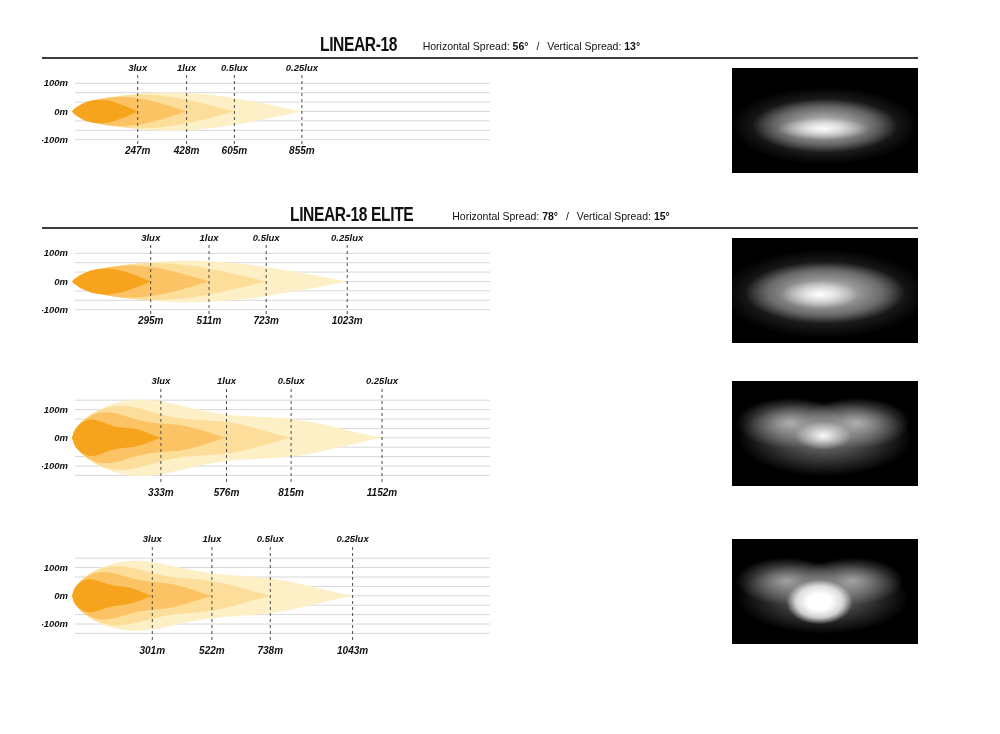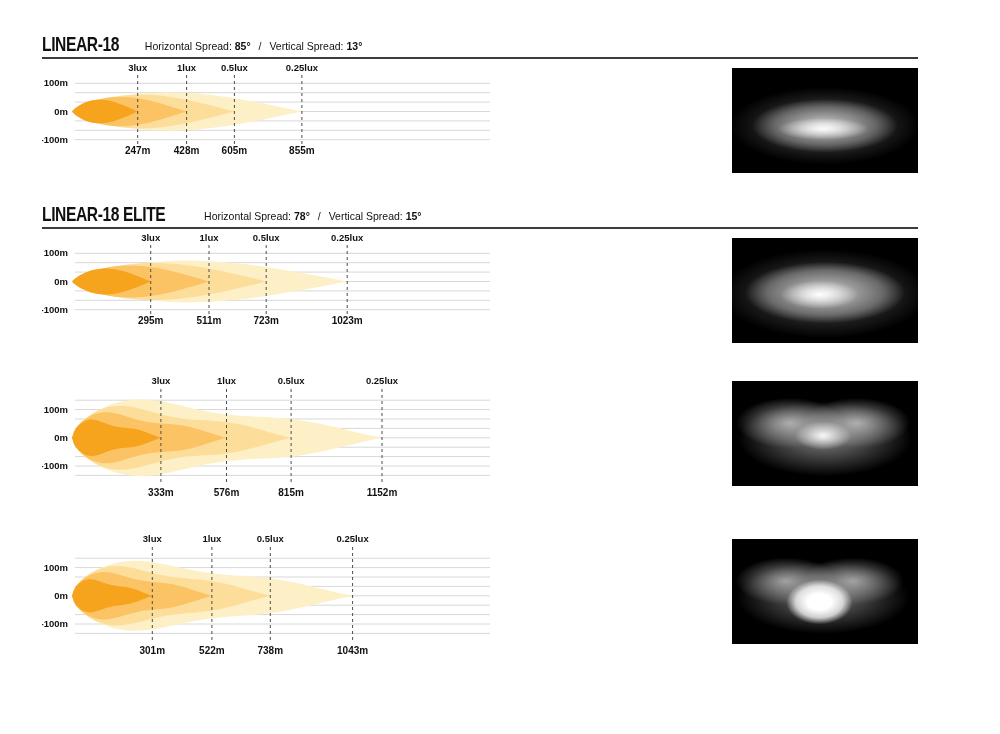"LINEAR-18" .section-header { justify-content: flex-start -> center }
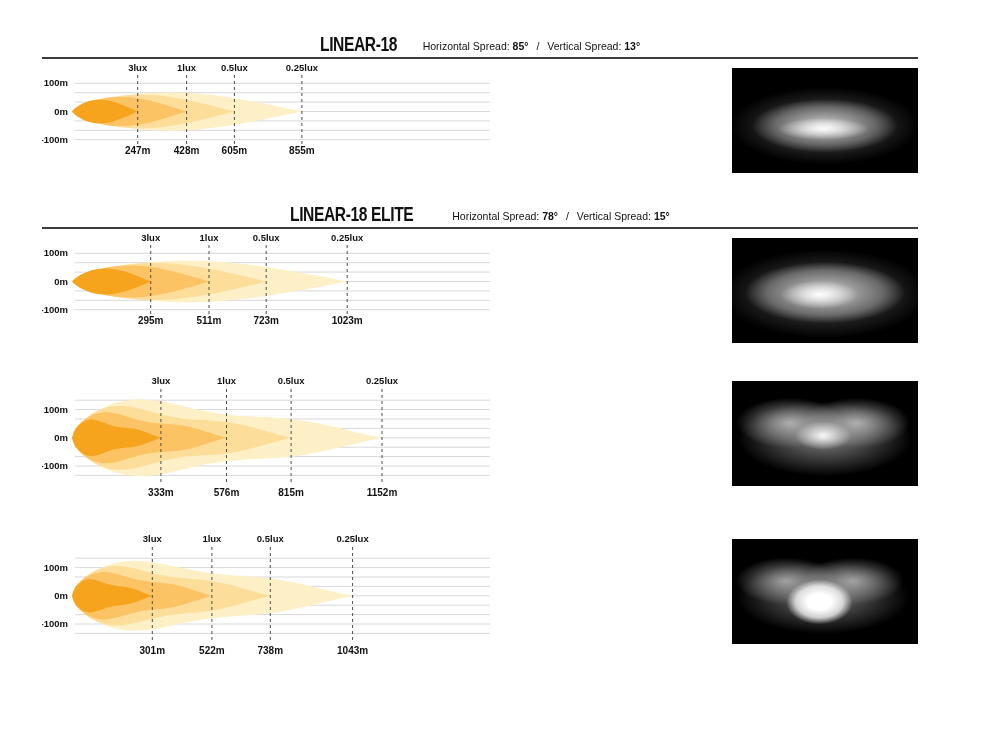"85°" b { text: 85 -> 56 }
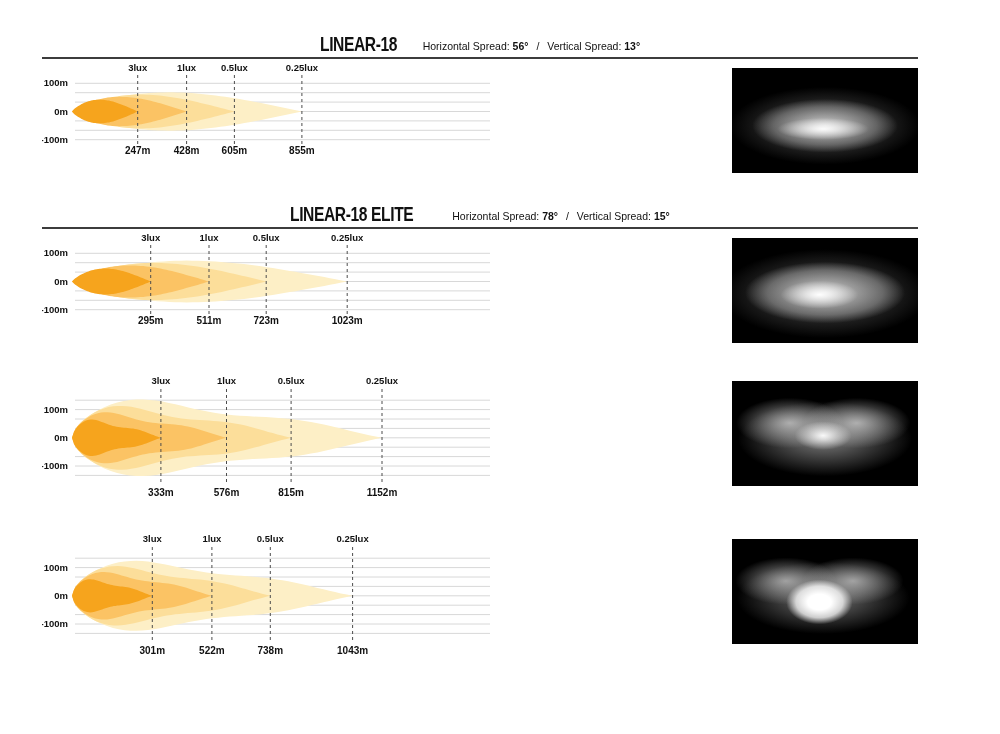"3lux" .chart { font-style: none -> italic }
